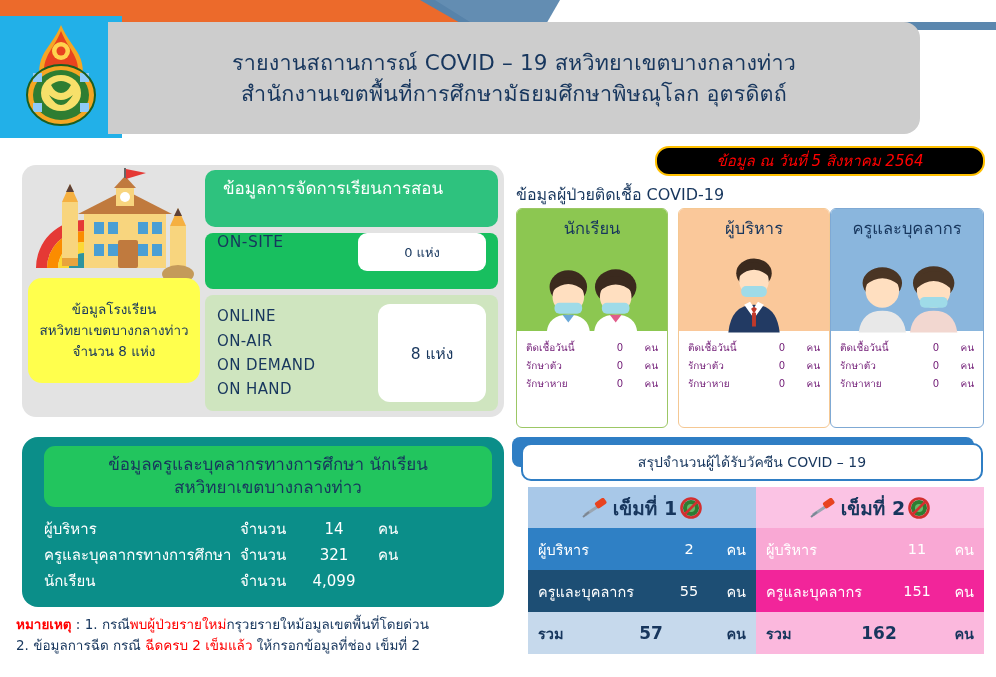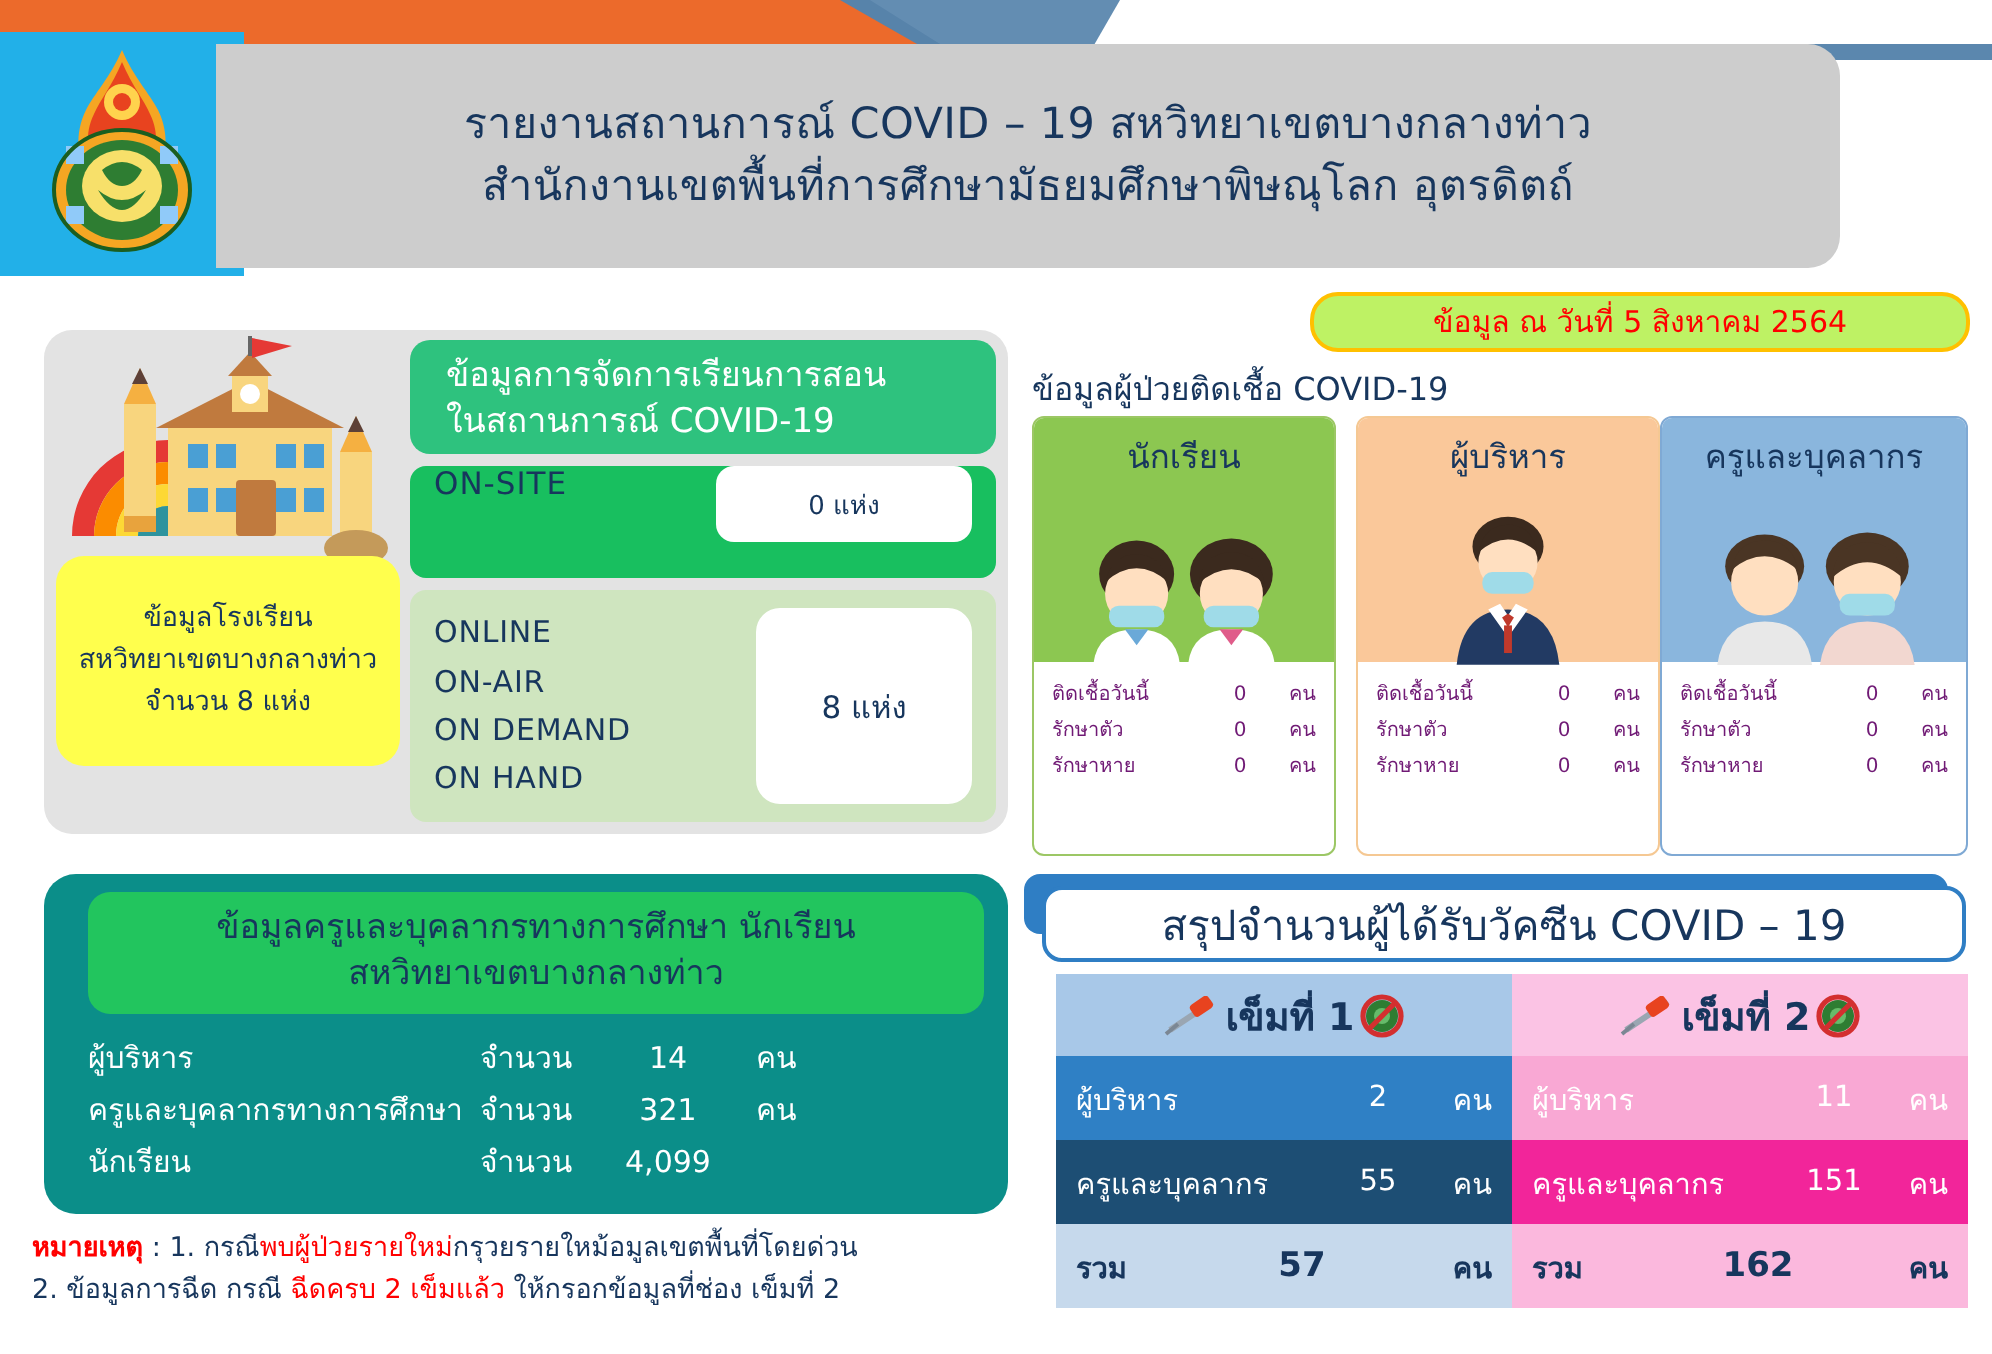"ข้อมูล ณ วันที่ 5 สิงหาคม" .date-pill { background: #bef264 -> #000000; font-style: none -> italic }
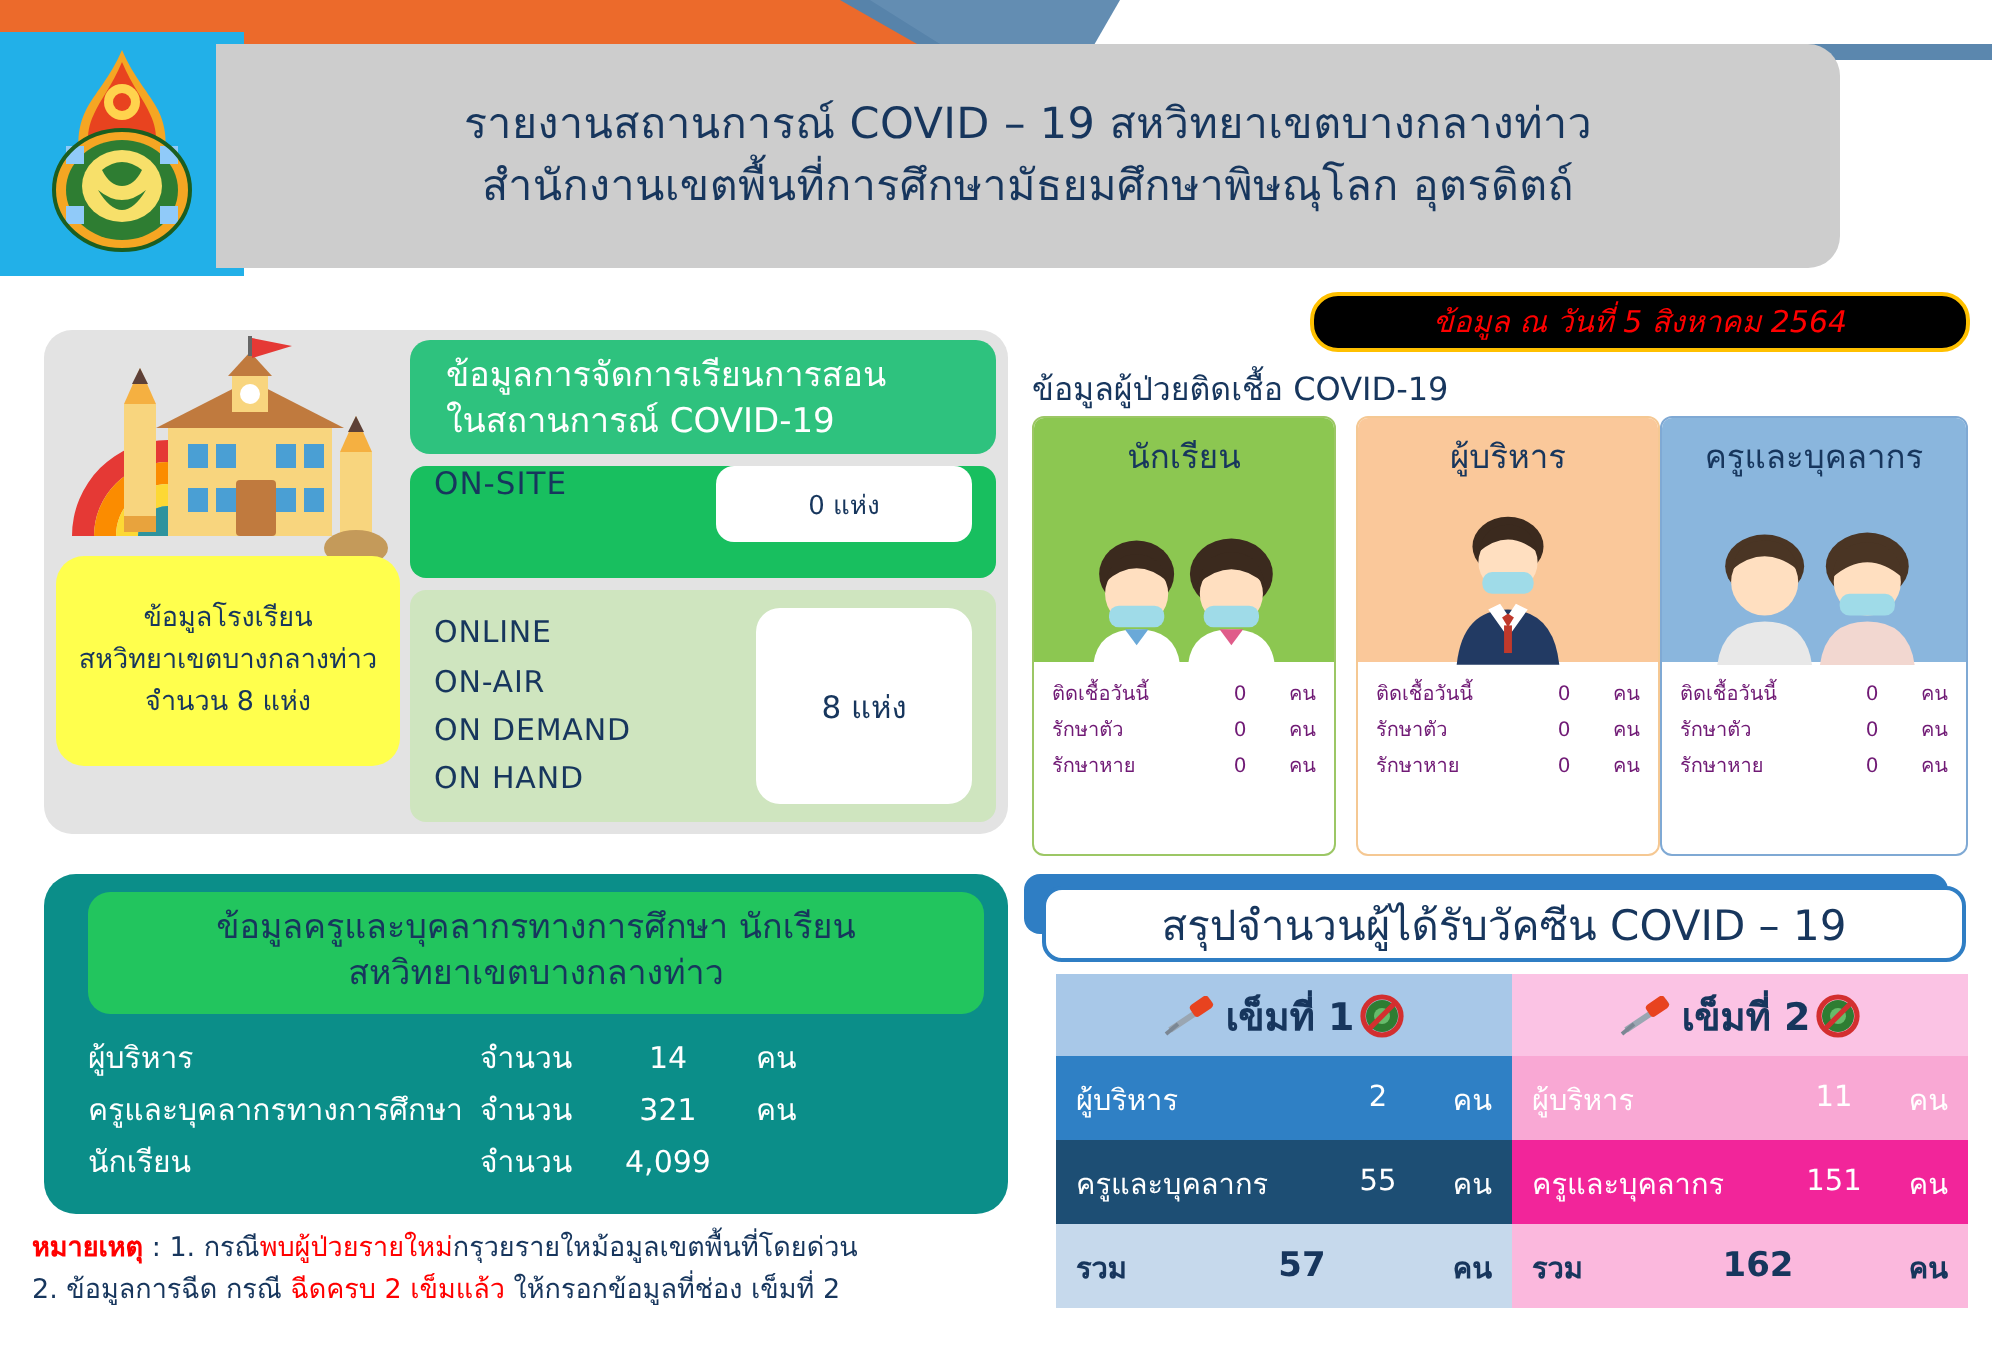"ในสถานการณ์ COVID-19" div { html: <div>ในสถานการณ์ COVID-19</div> -> none }
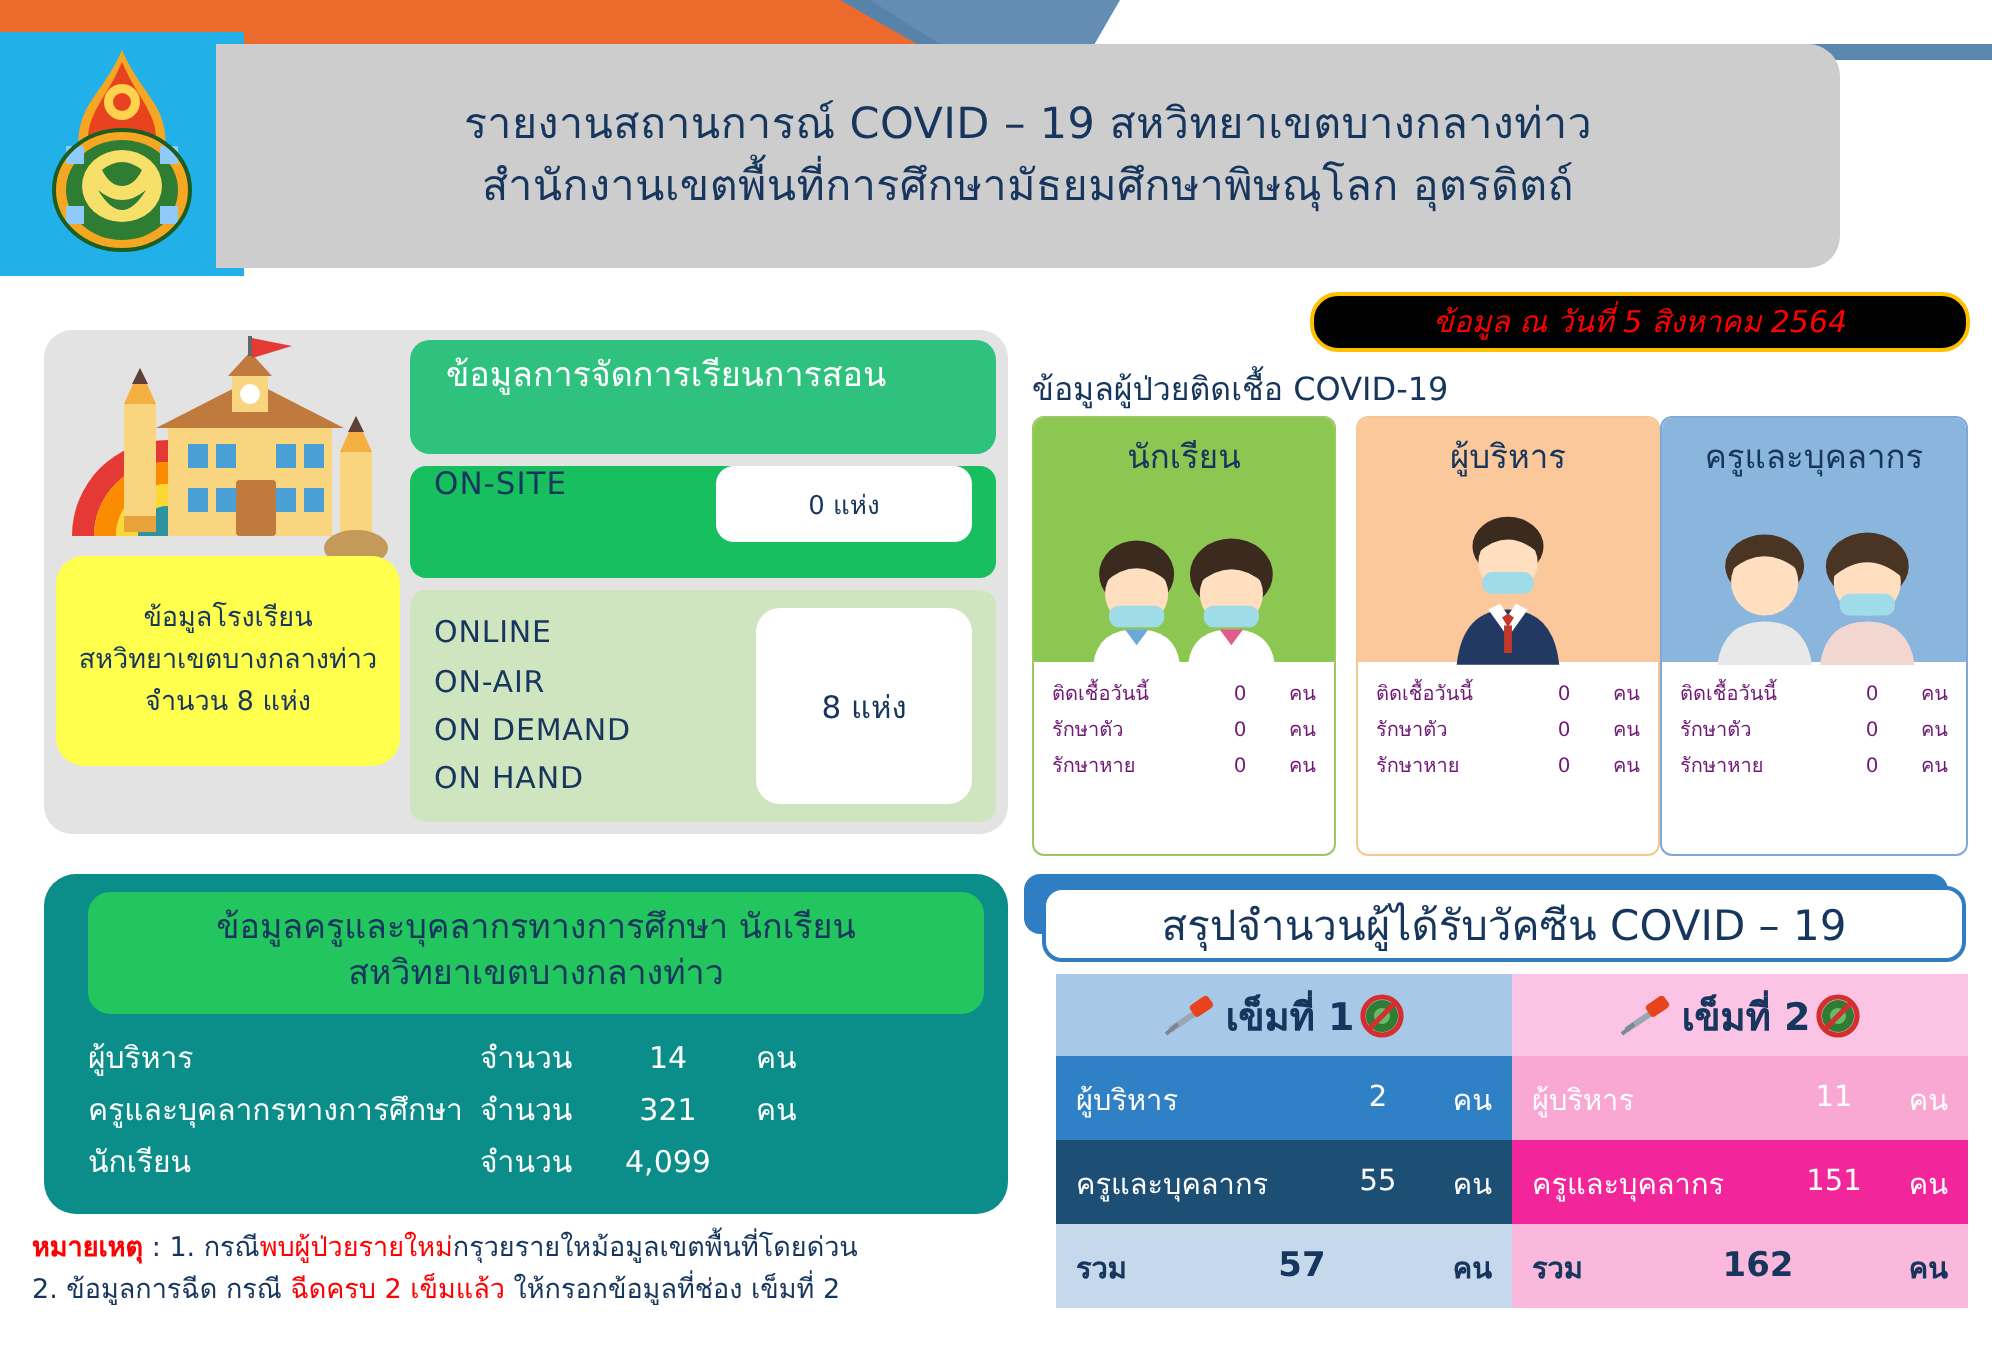"สรุปจำนวนผู้ได้รับวัคซีน COVID – 19" .vac-banner { font-size: 21px -> 14px }
